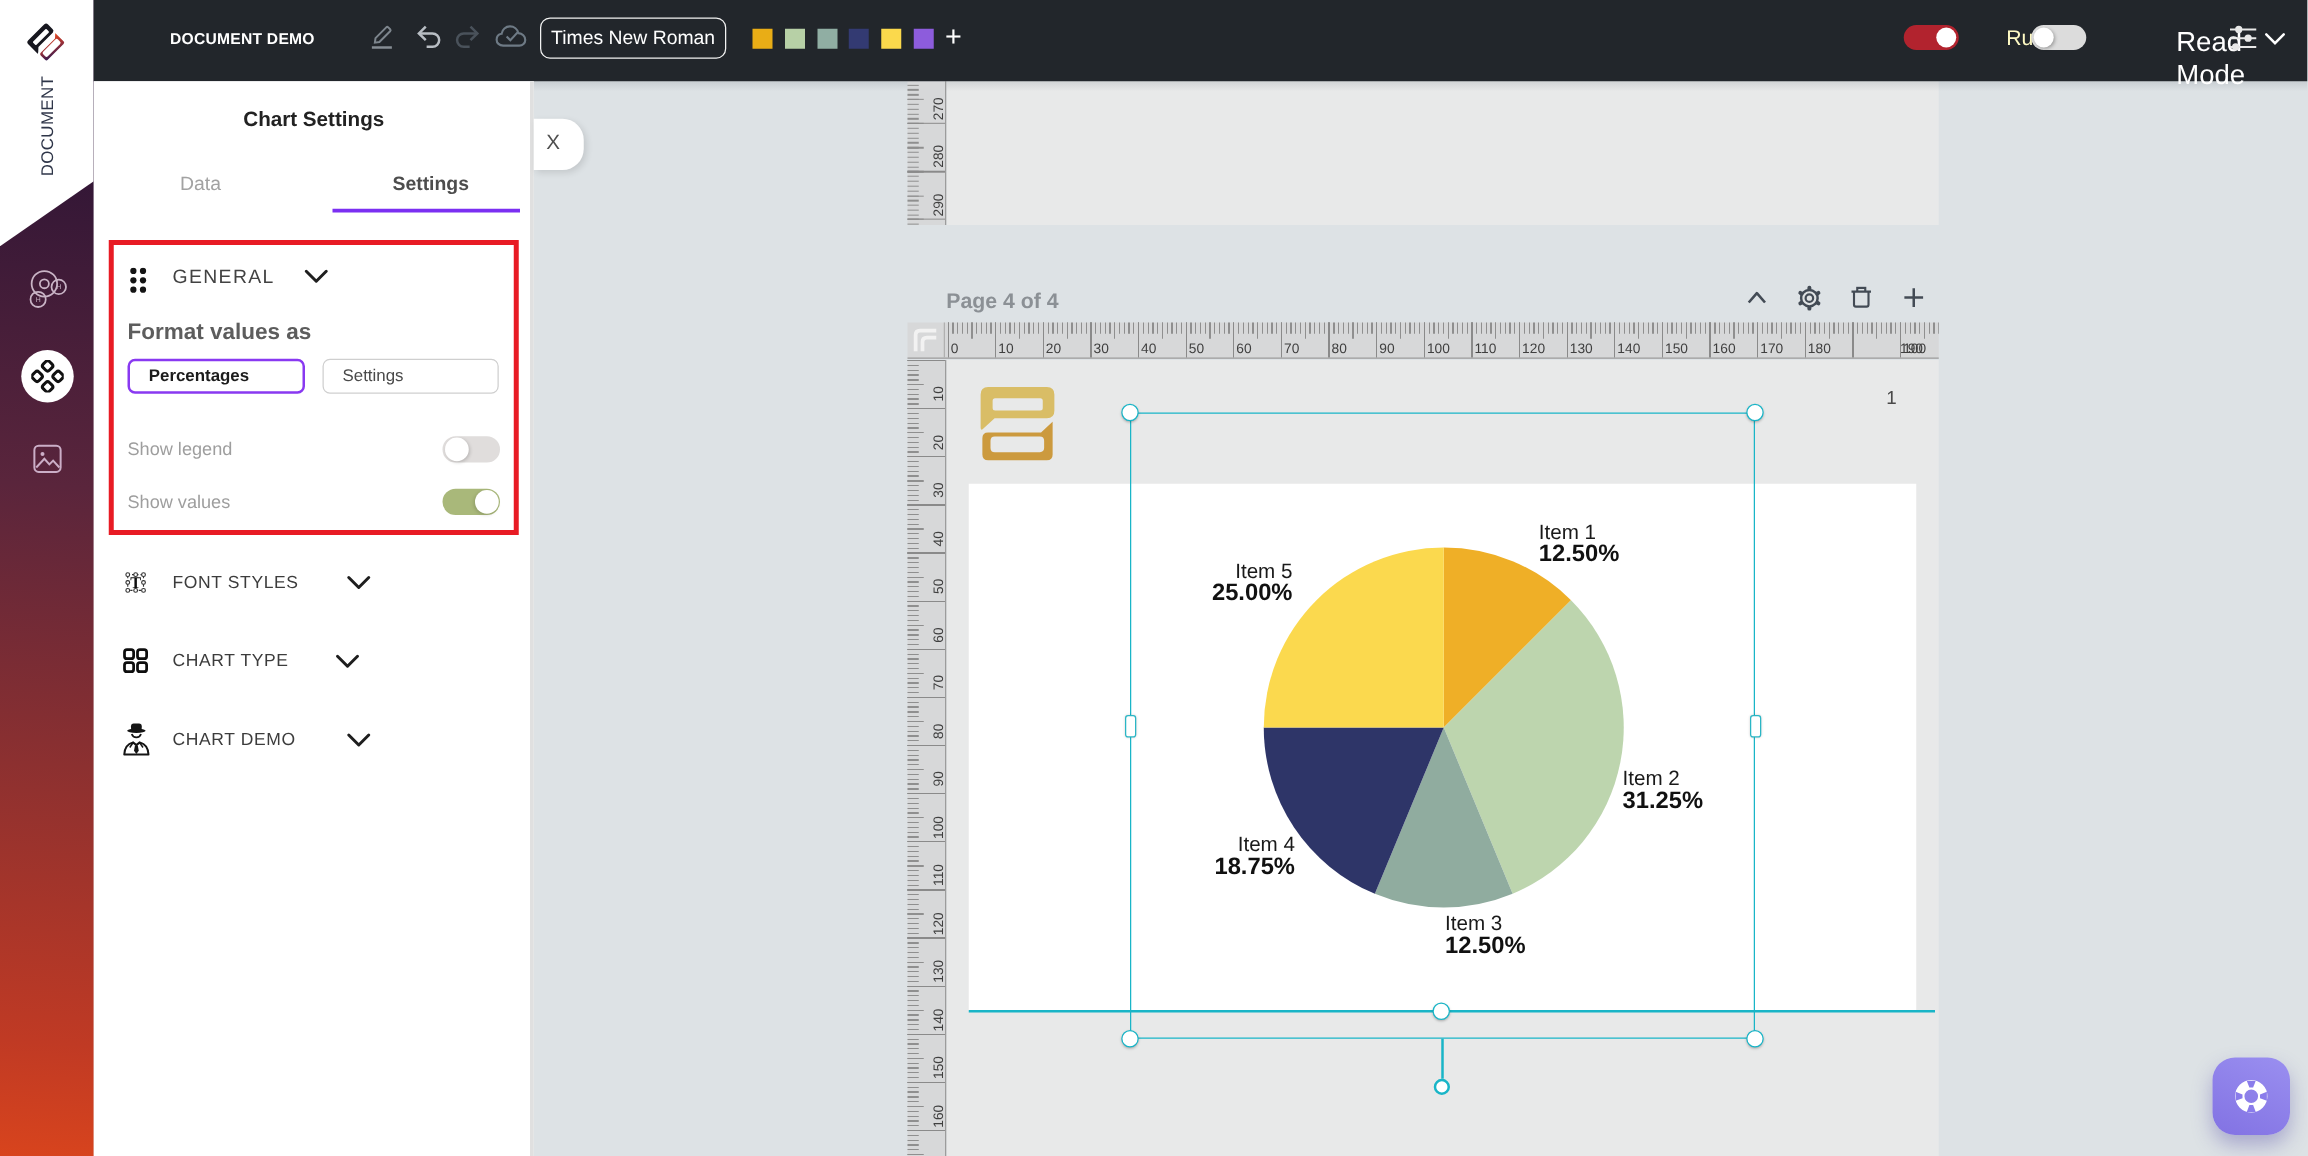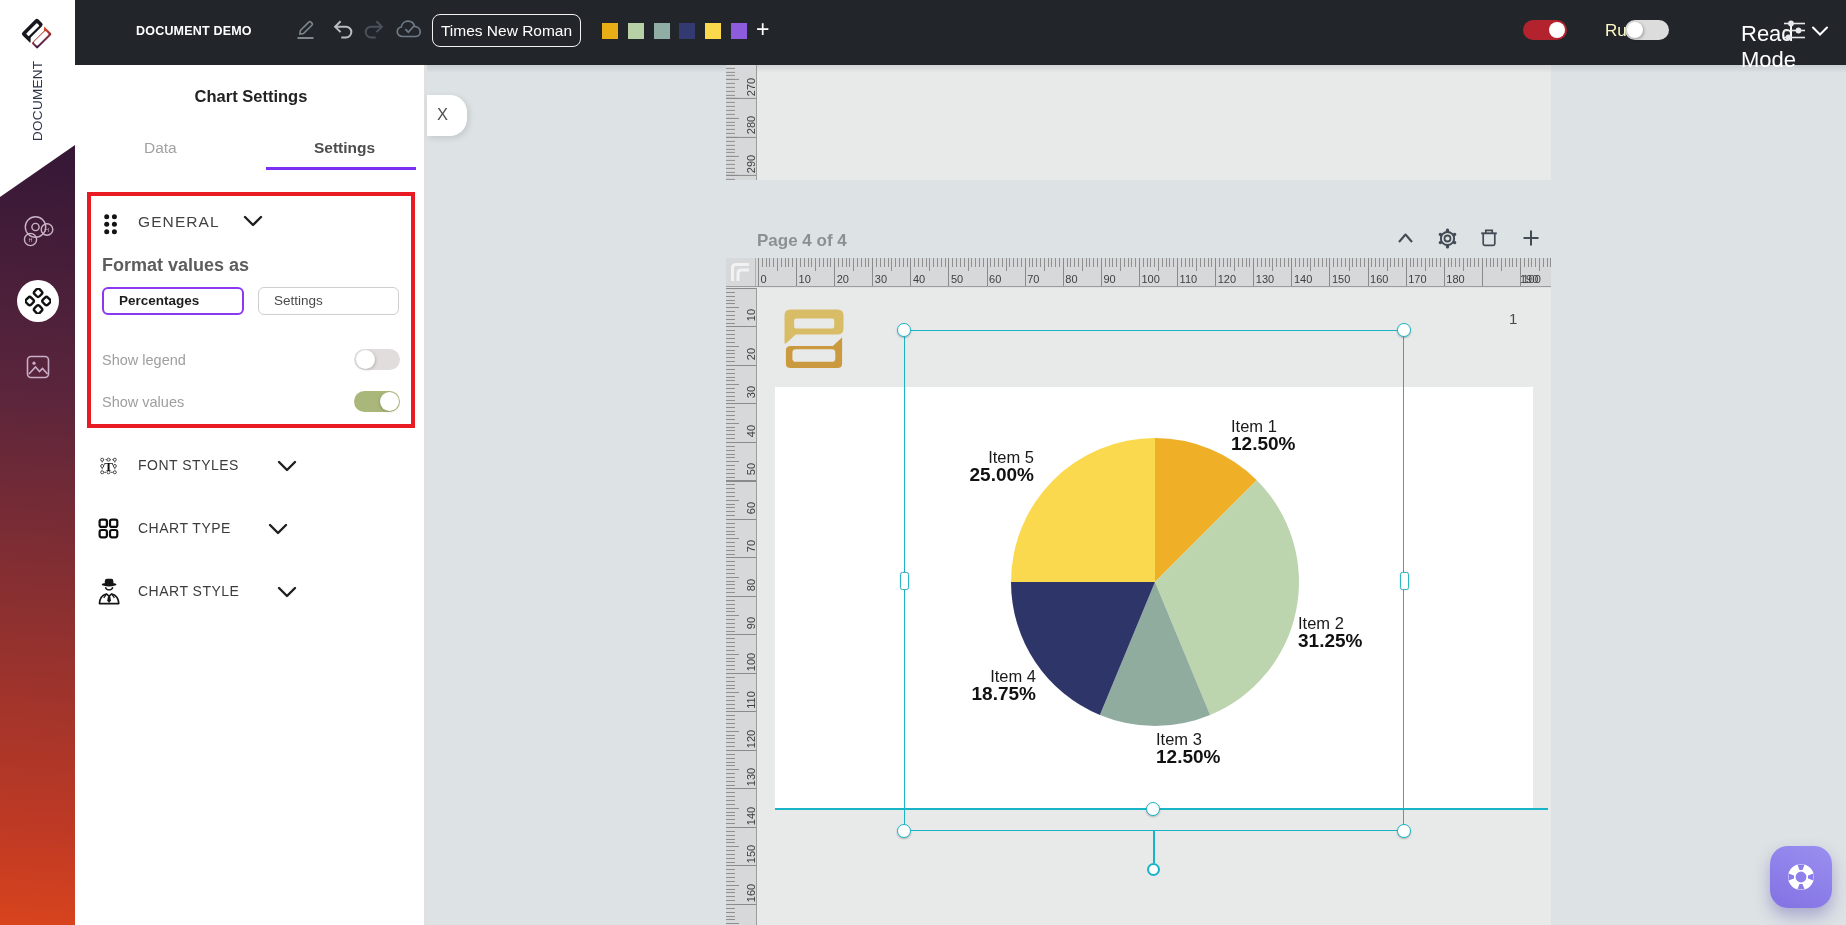"CHART STYLE" div.rowlabel { text: STYLE -> DEMO }
